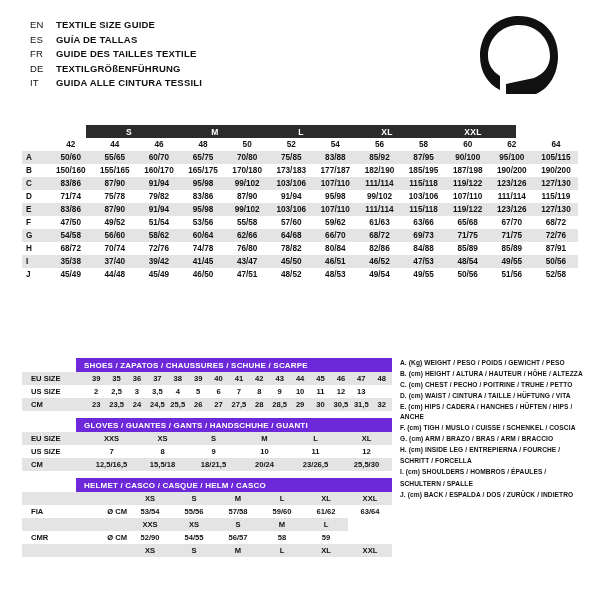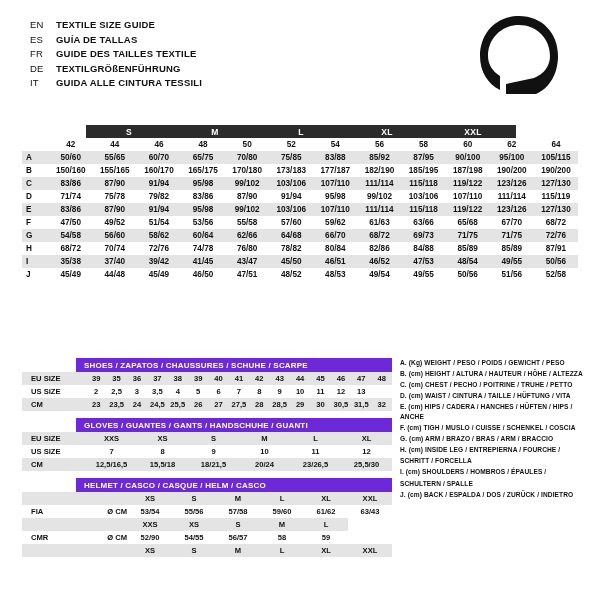"63/43" td { text: 63/43 -> 63/64 }
